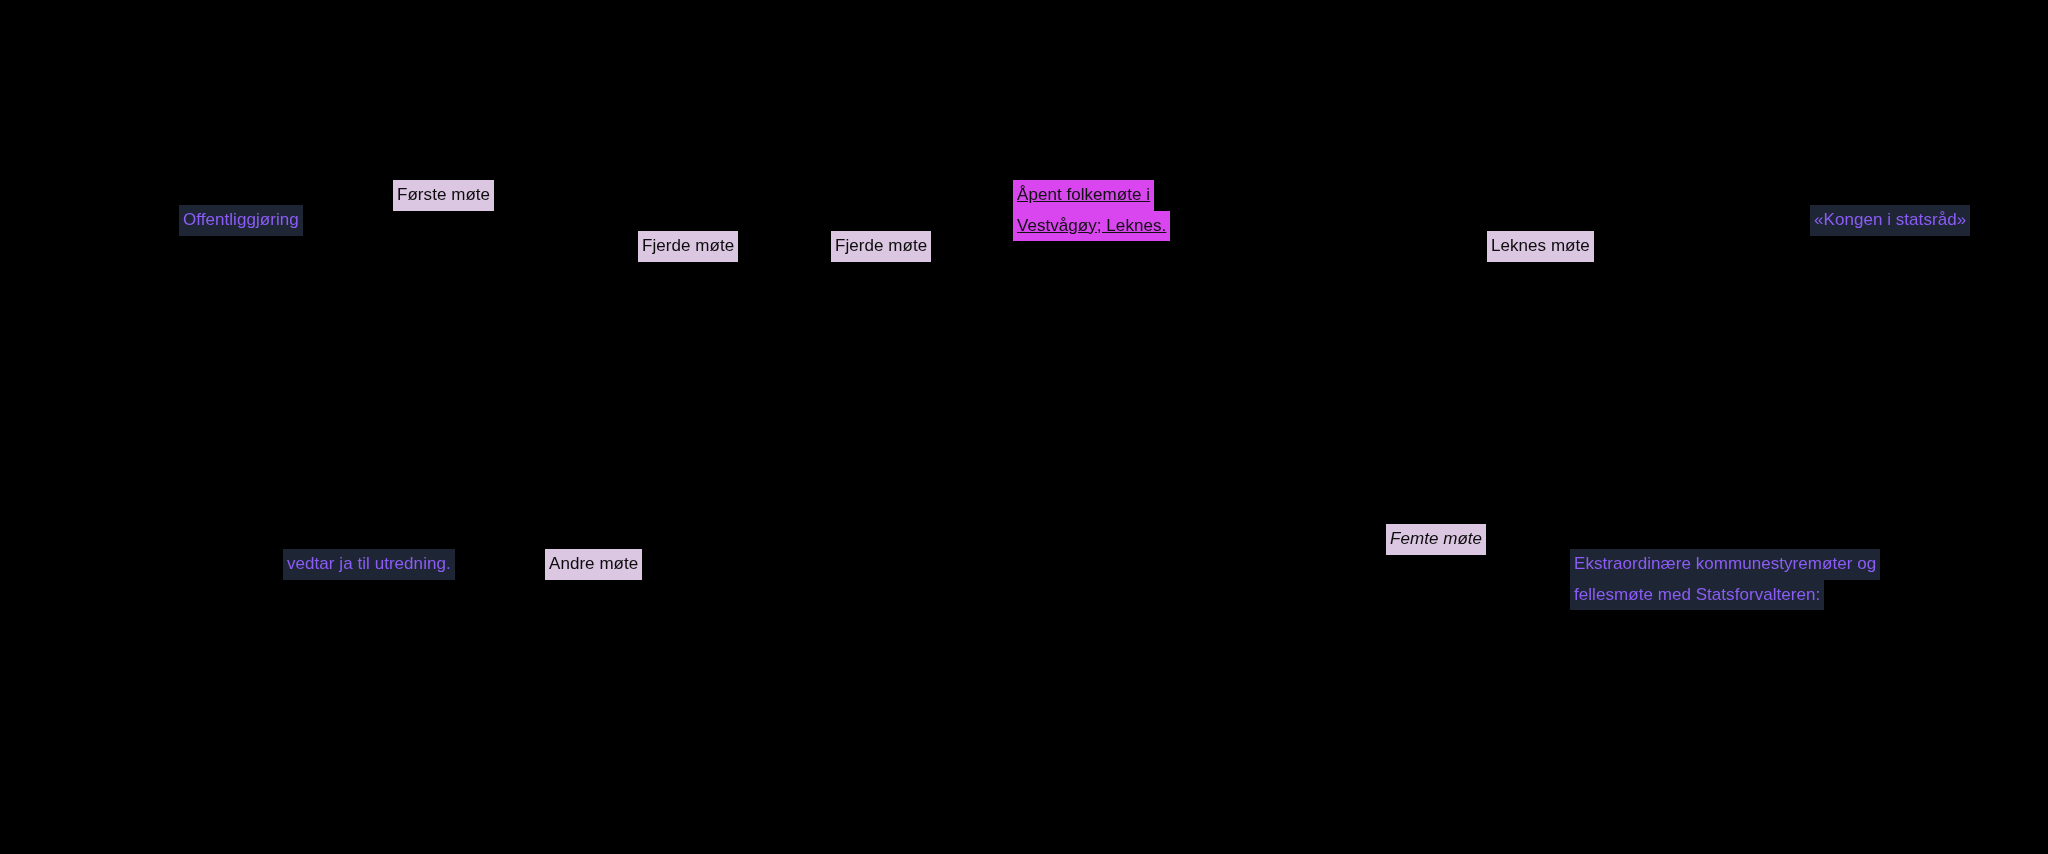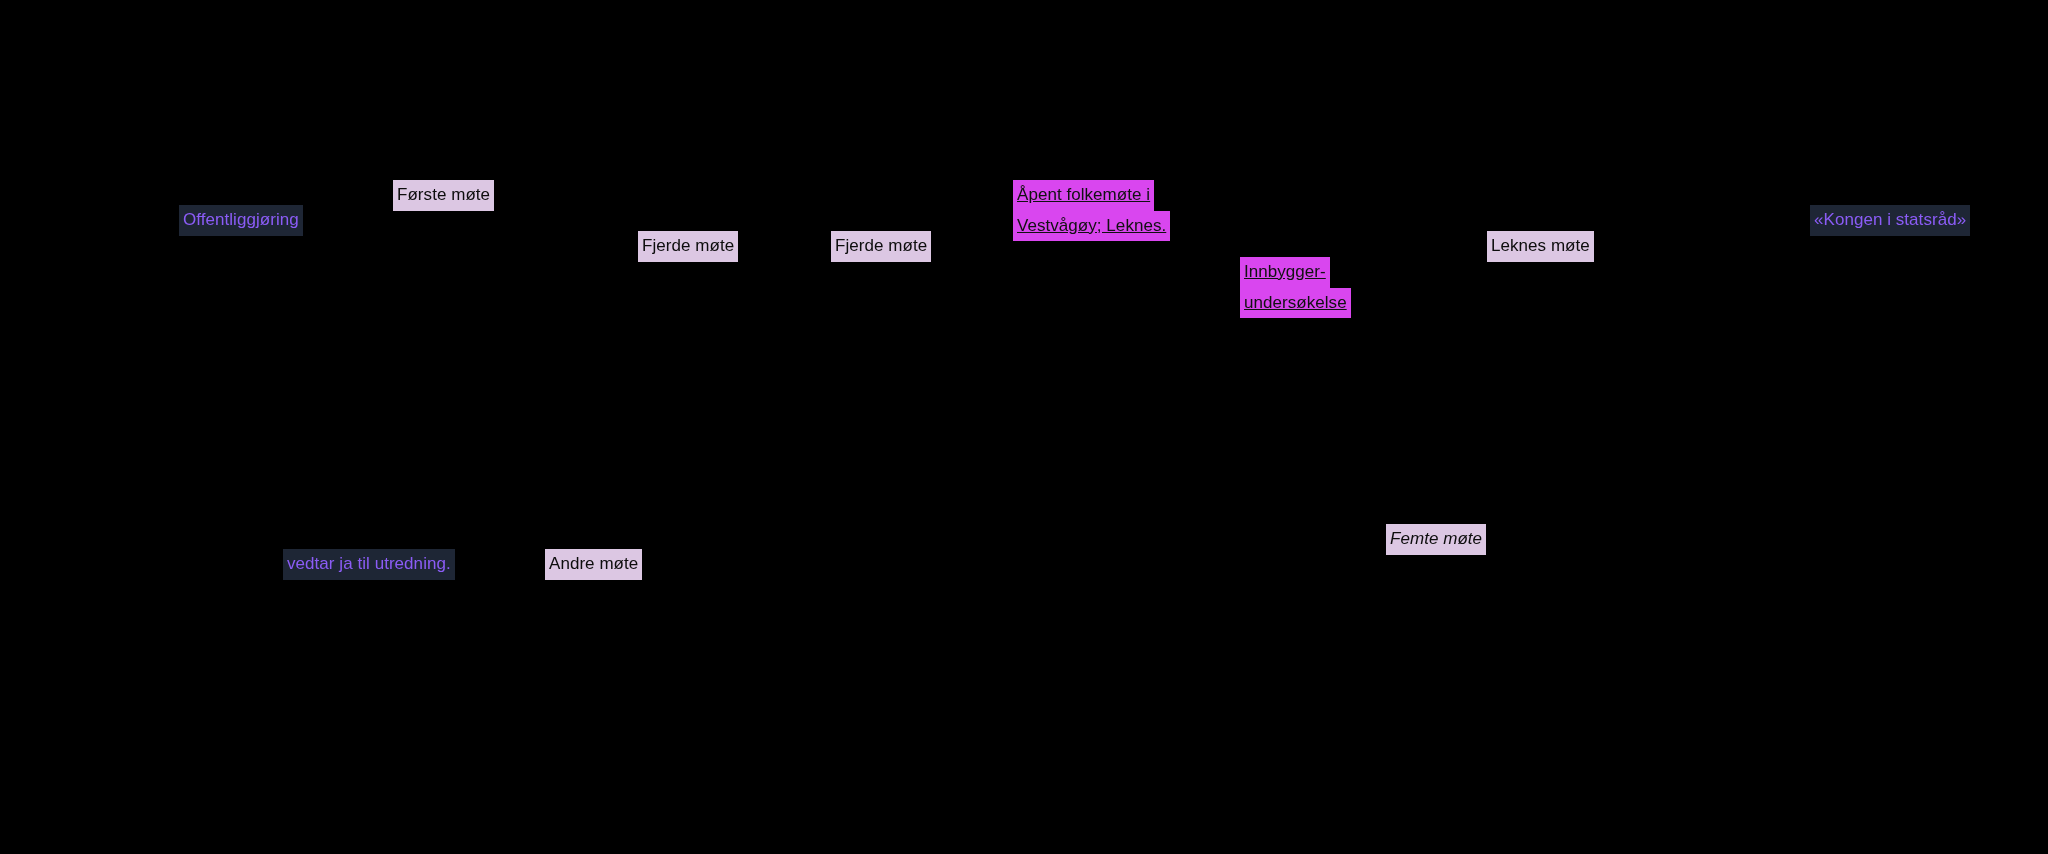"Innbygger-" div.label { html: <div><span>Innbygger-</span><span>undersøkelse</span></div> -> none }
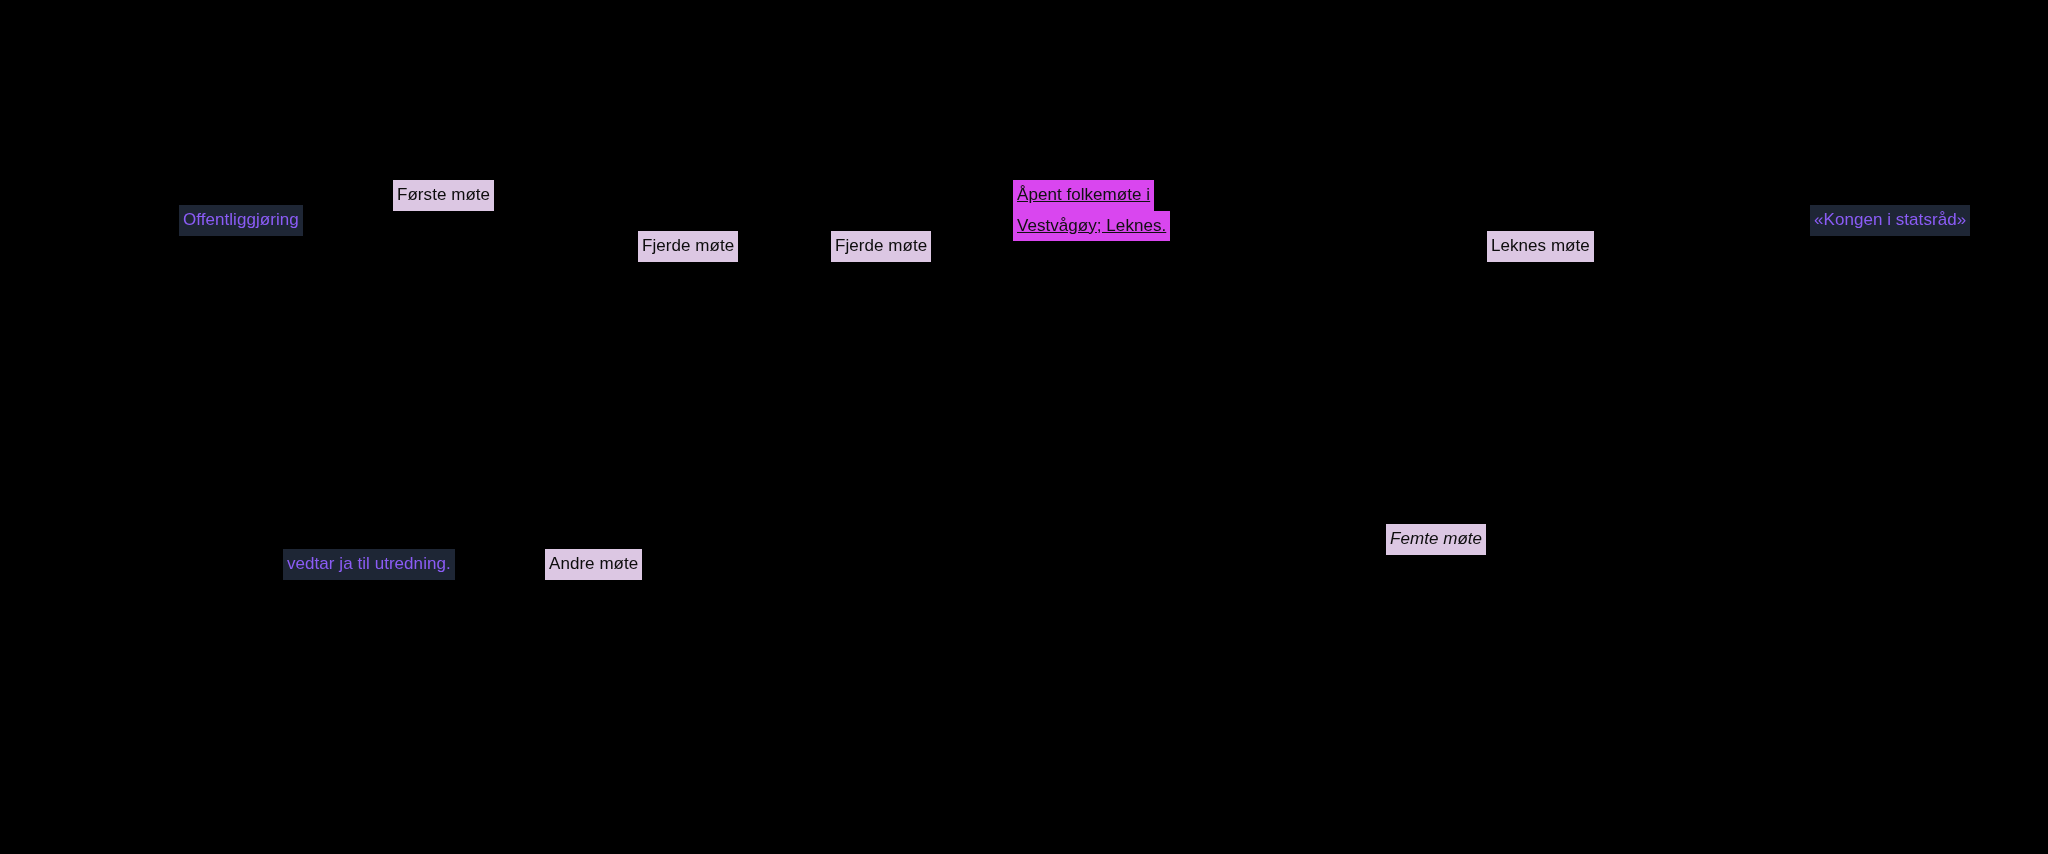"Ekstraordinære kommunestyremøter og" div.label { html: none -> <div><span>Ekstraordinære kommunestyremøter og</span><span>fellesmøte med Statsforvalteren:</span></div> }
